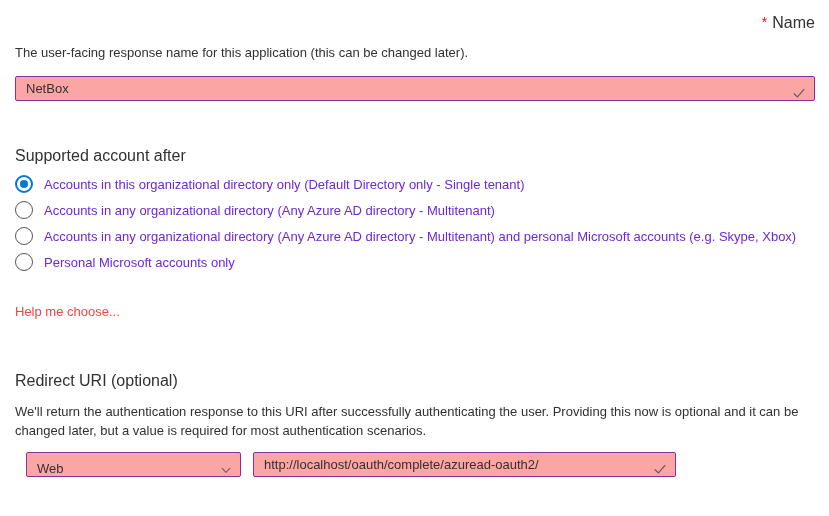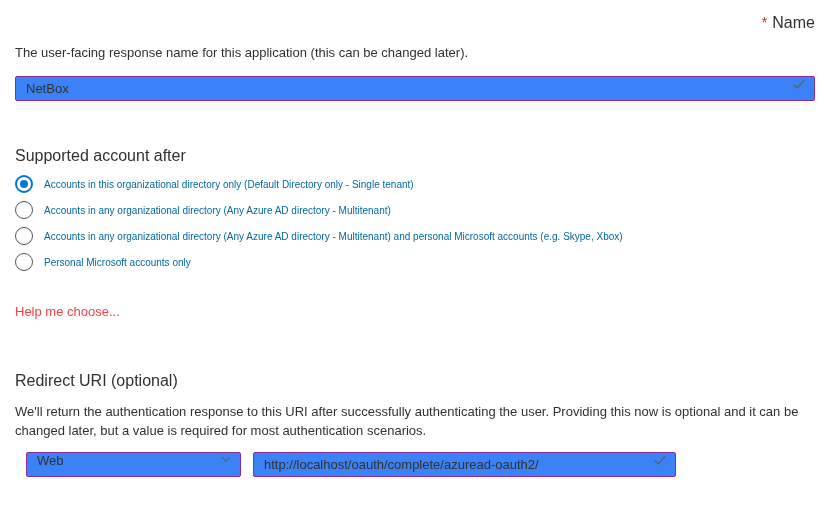"NetBox" .field-box { align-items: flex-start -> flex-end; background: #3b82f6 -> #fca5a5 }
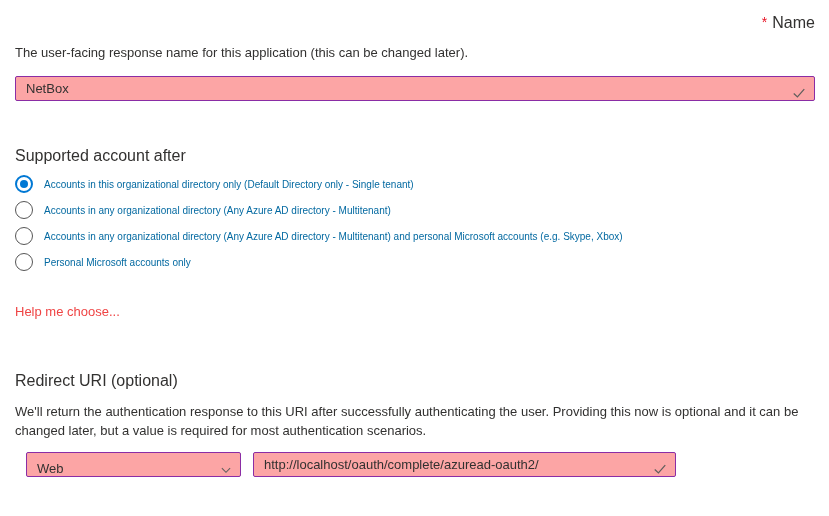"Accounts in this organizational" .radio-label { color: #0369a1 -> #6d28d9; font-size: 10px -> 13px }
